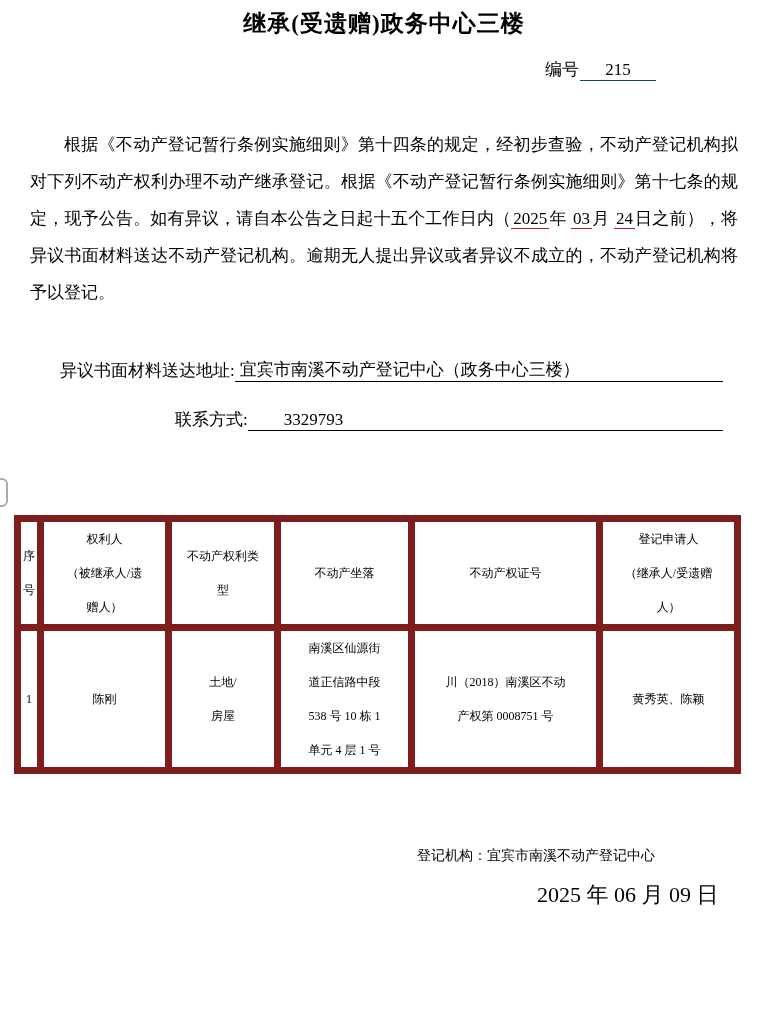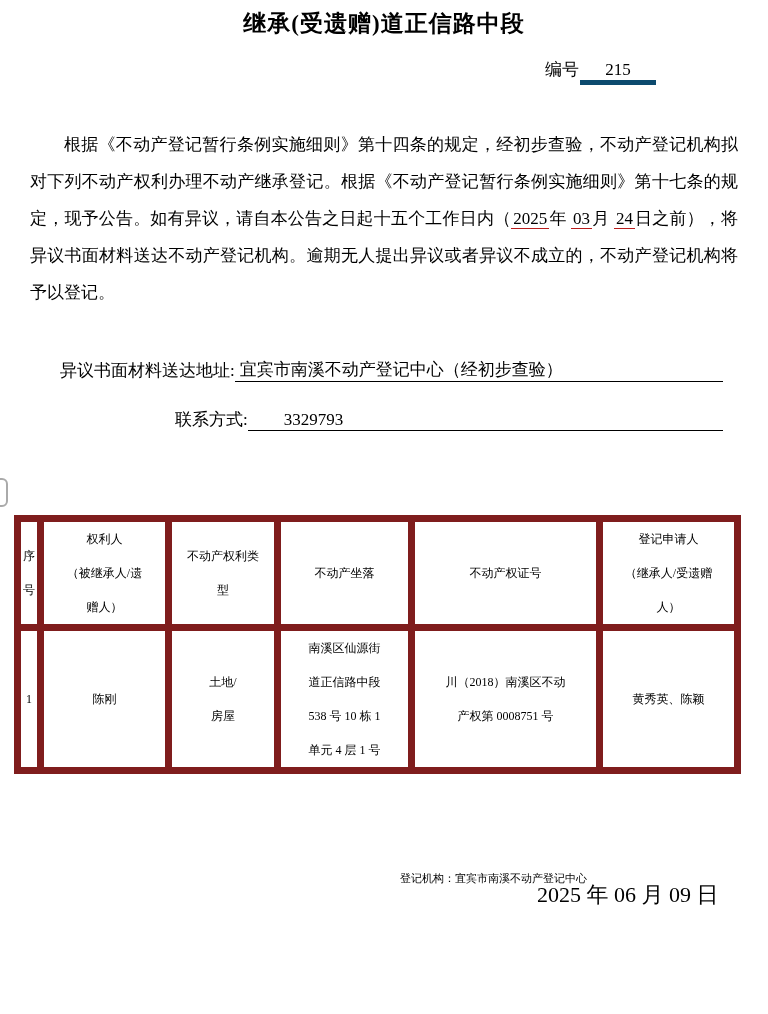"继承(受遗赠)道正信路中段" h1.doc-title { text: 道正信路中段 -> 政务中心三楼 }
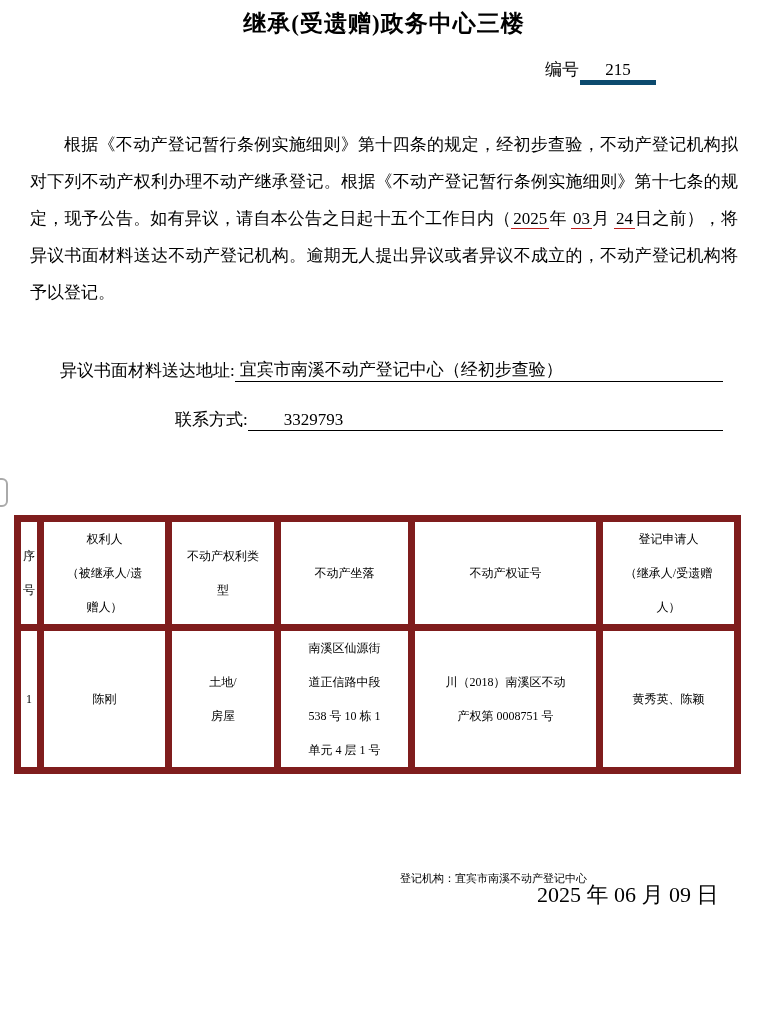"215" .number-underline { border-bottom: 5px solid #0c4a6e -> 1px solid #0c4a6e }
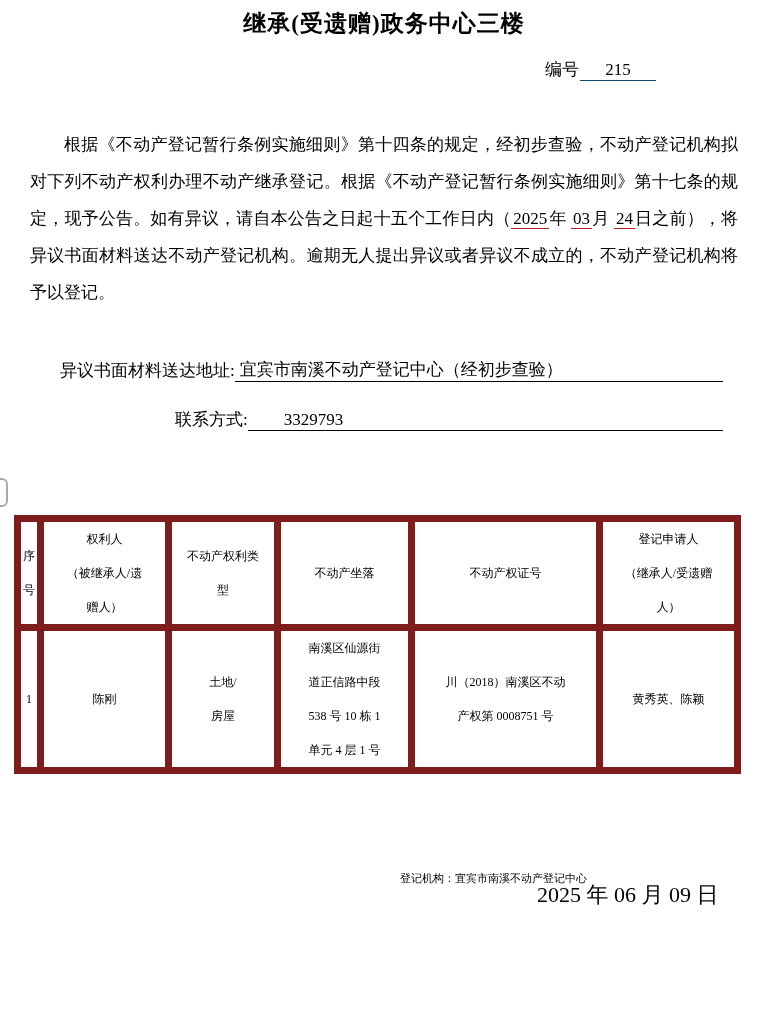"宜宾市南溪不动产登记中心（经初步查验）" span.delivery-value { text: 经初步查验 -> 政务中心三楼 }
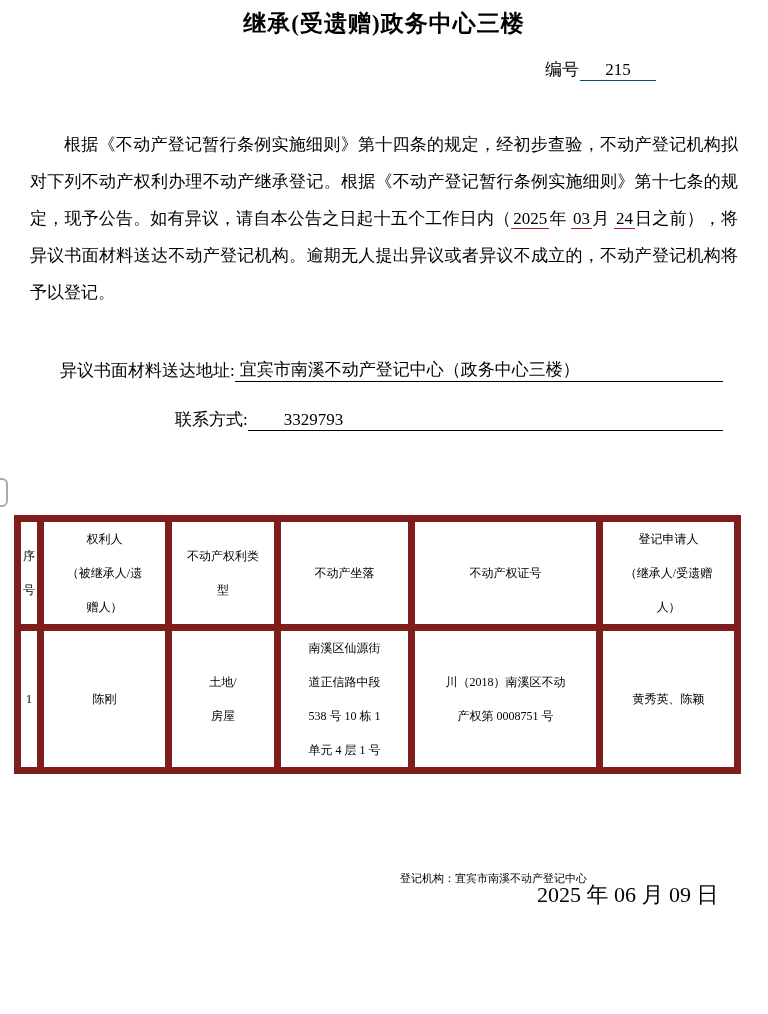"登记机构：宜宾市南溪不动产登记中心" .footer-agency { font-size: 11px -> 14px; left: 400px -> 417px; margin-top: 24px -> none }
